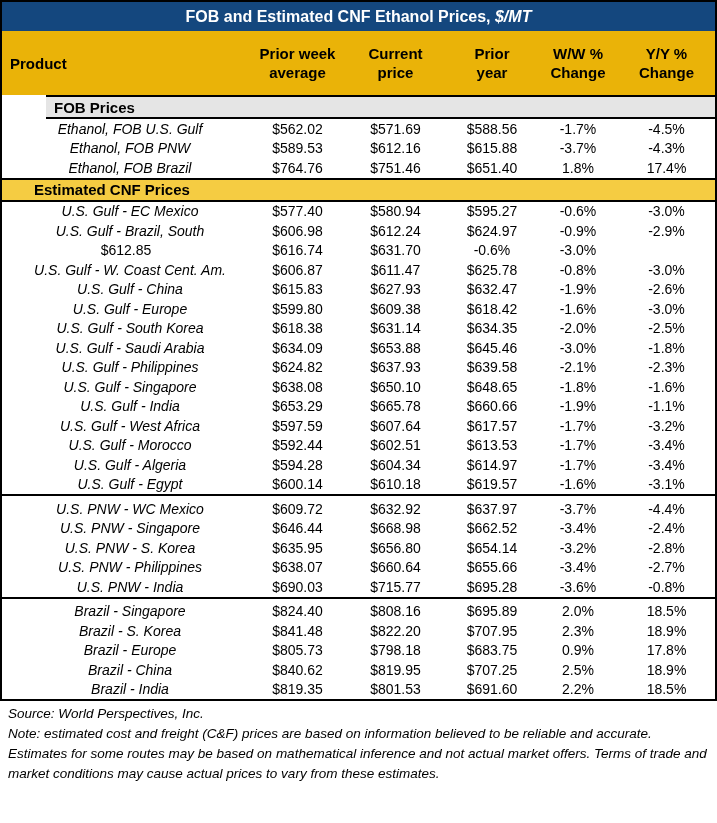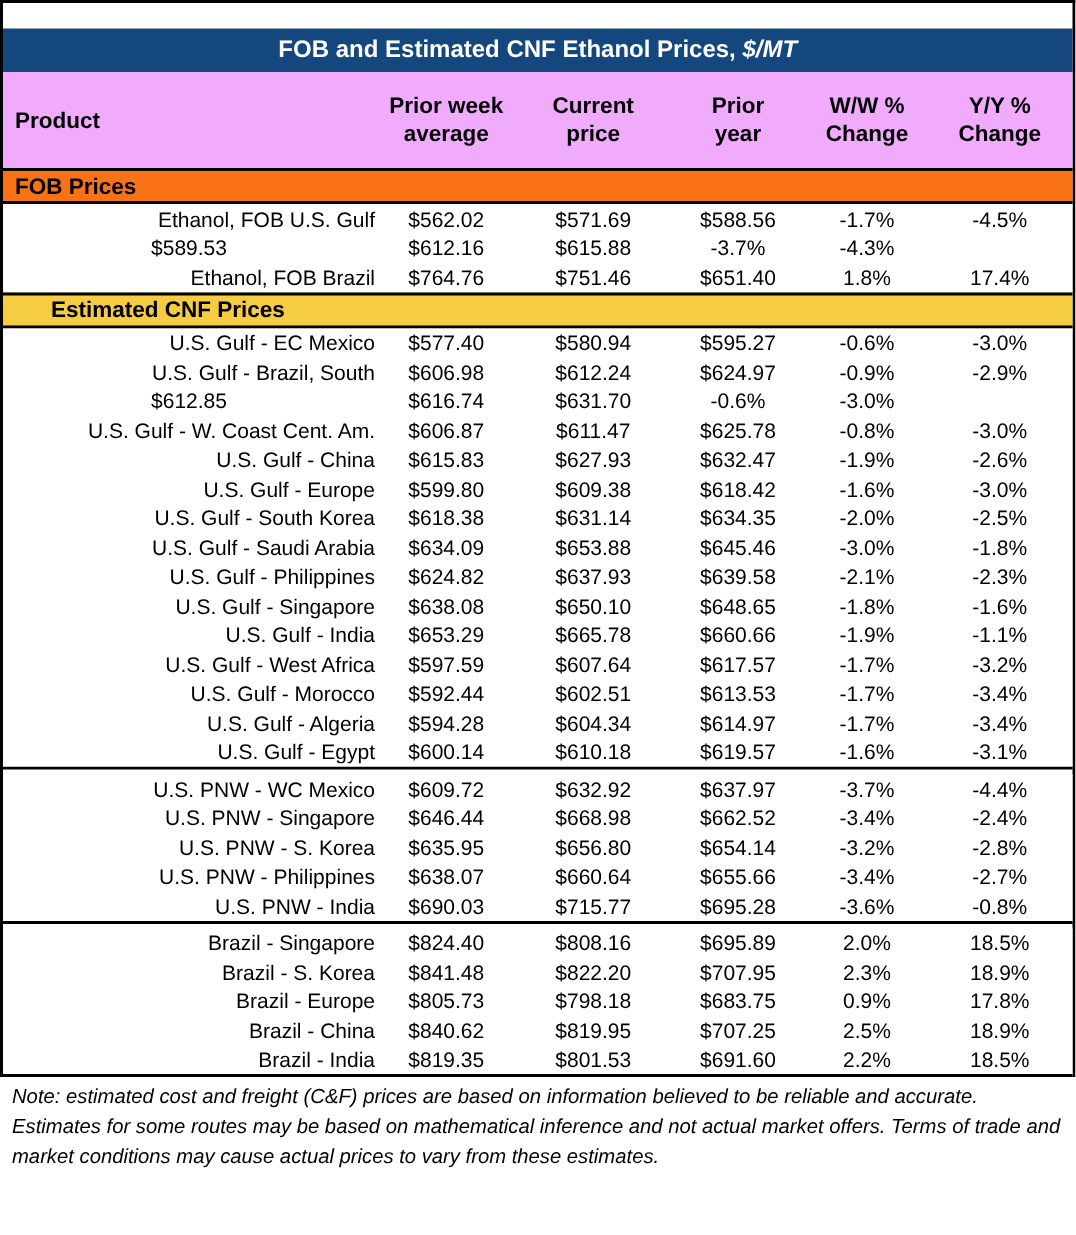"FOB and Estimated CNF Ethanol" div.title-bar { margin-top: 17px -> none }
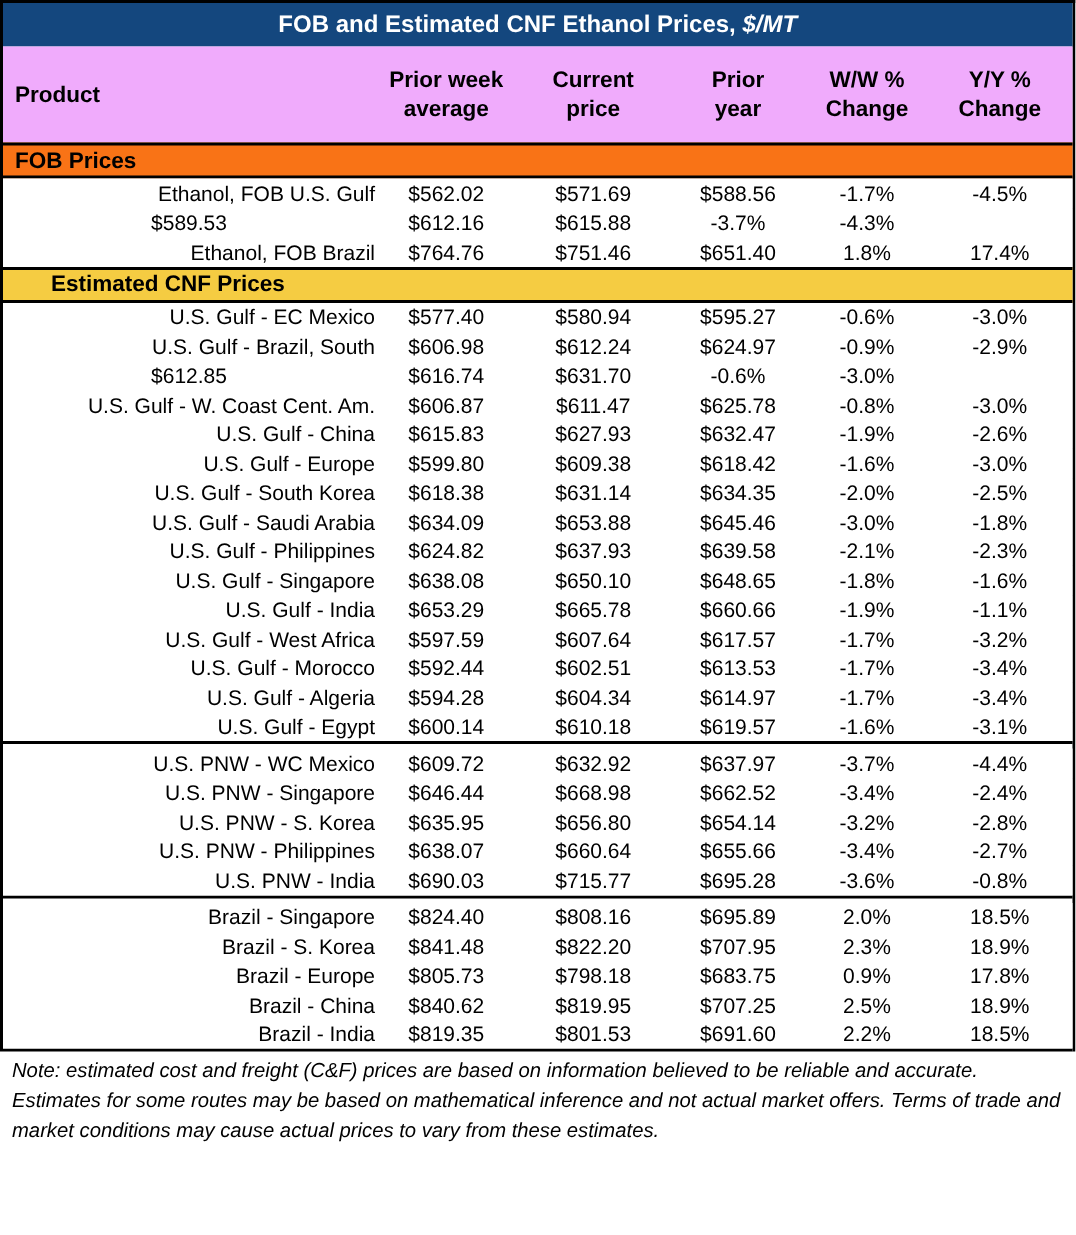"Product" div.hrow { background: #f0abfc -> #eab308 }
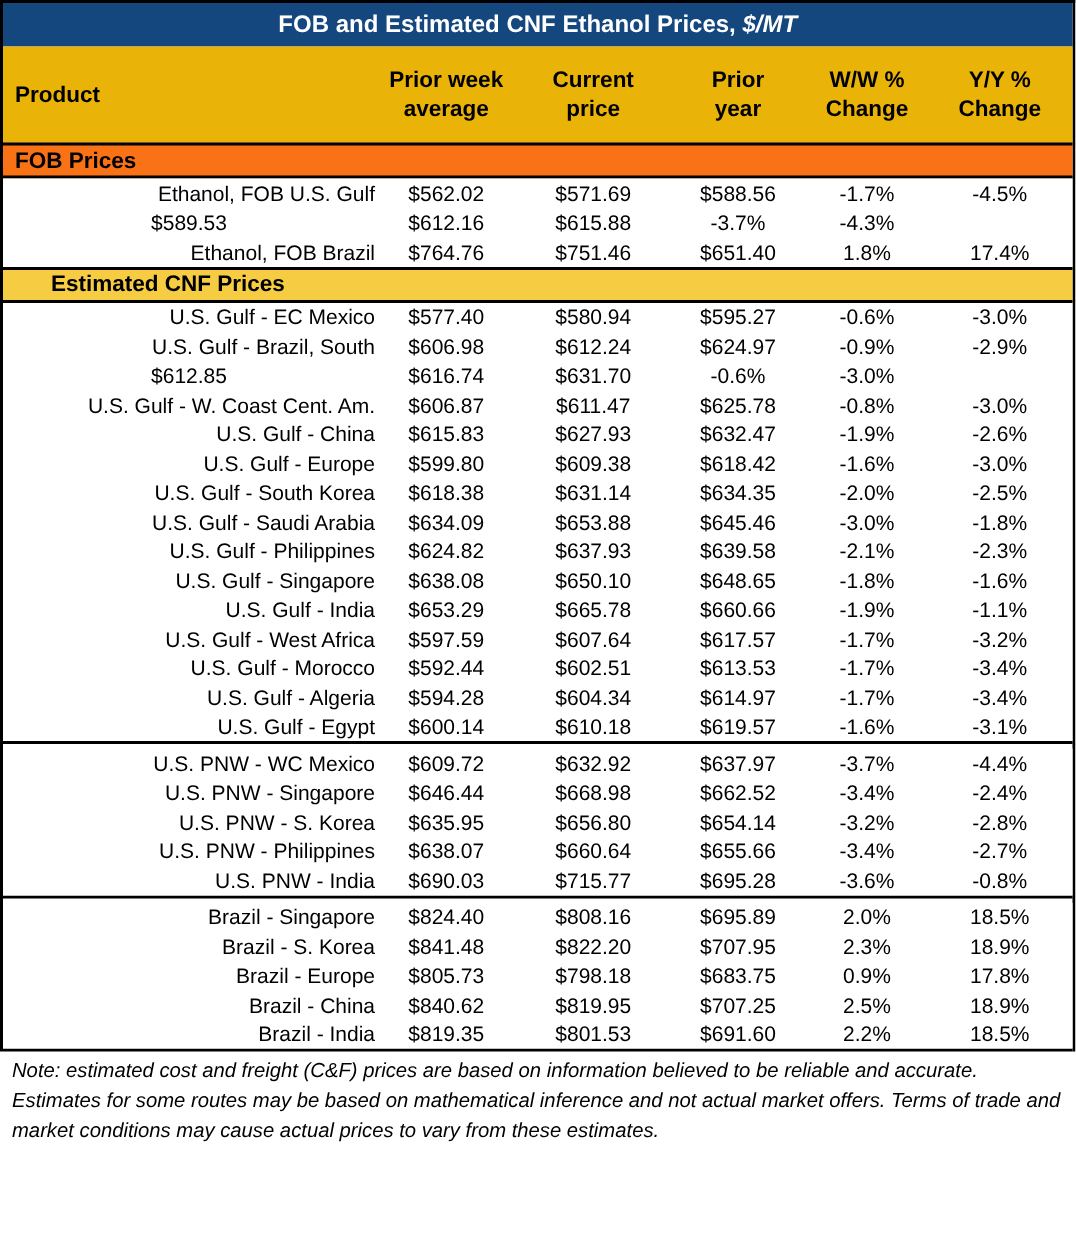"FOB Prices" div.section-band { background: #f97316 -> #e5e5e5; margin-left: none -> 44px }
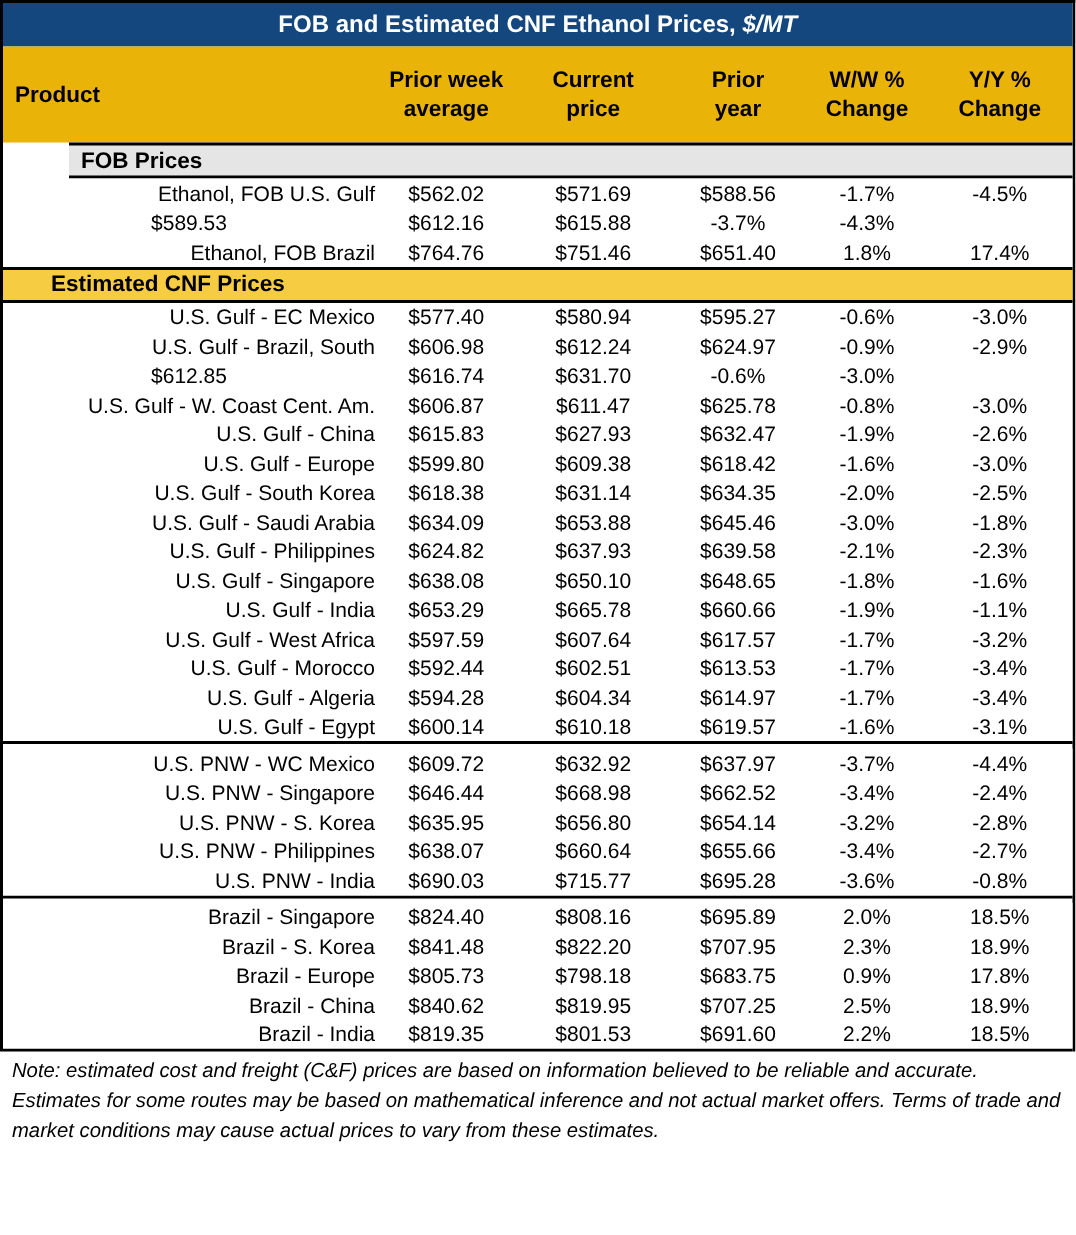"Ethanol, FOB U.S. Gulf" .row .cell.left { font-style: none -> italic; text-align: right -> center }
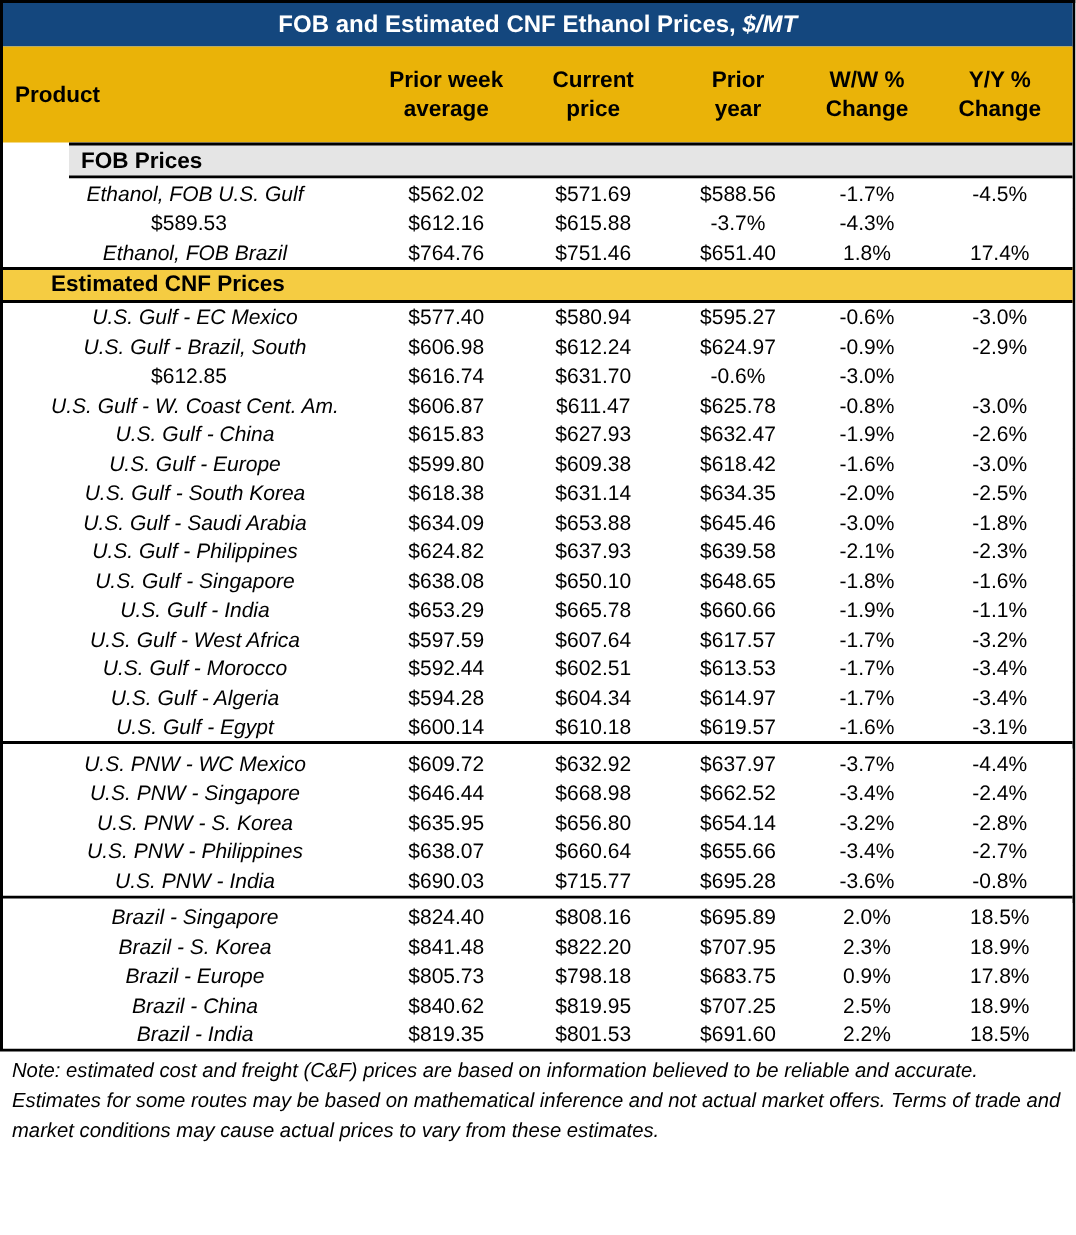"Ethanol, FOB PNW" div.cell { html: none -> <div>Ethanol, FOB PNW</div> }
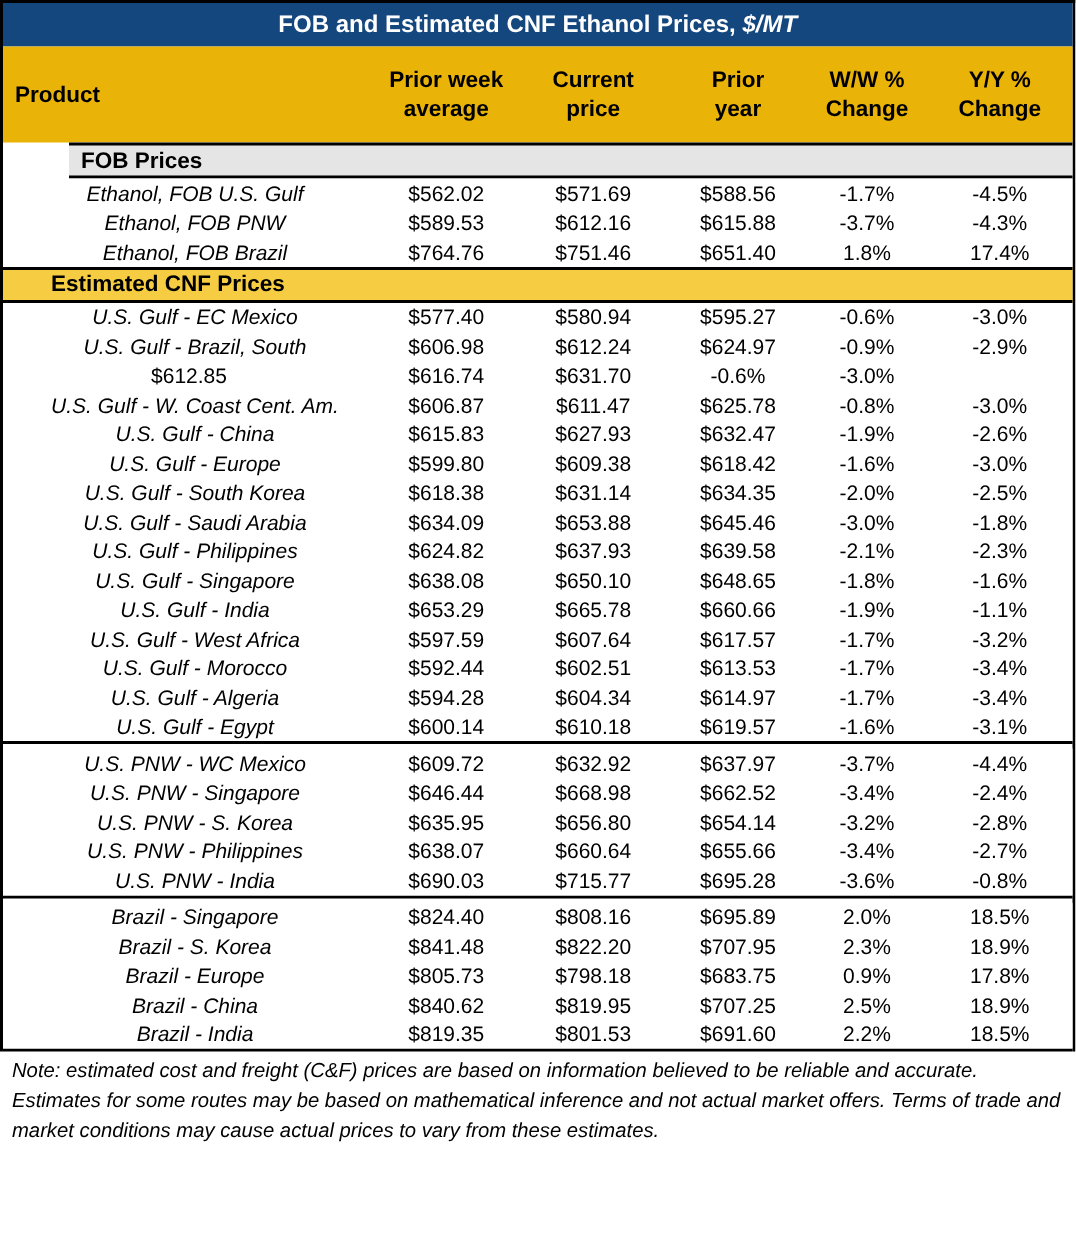"Source: World Perspectives, Inc." span.source { html: none -> <span>Source: World Perspectives, Inc.</span> }
